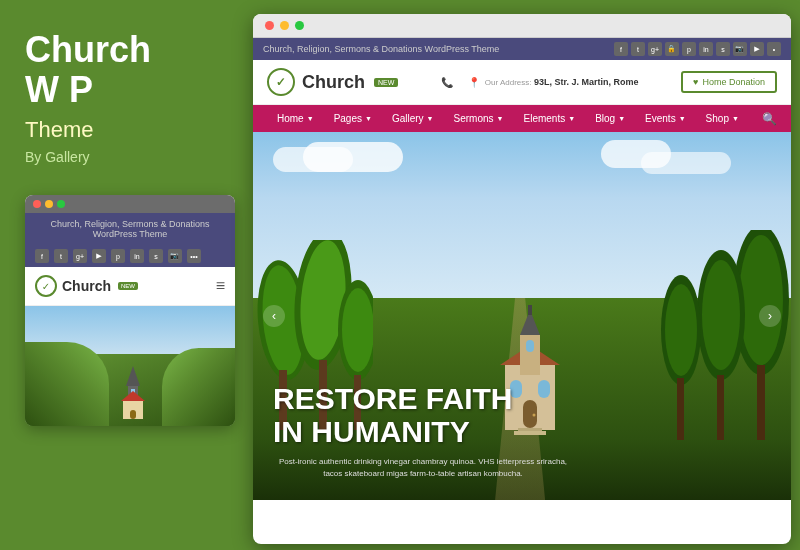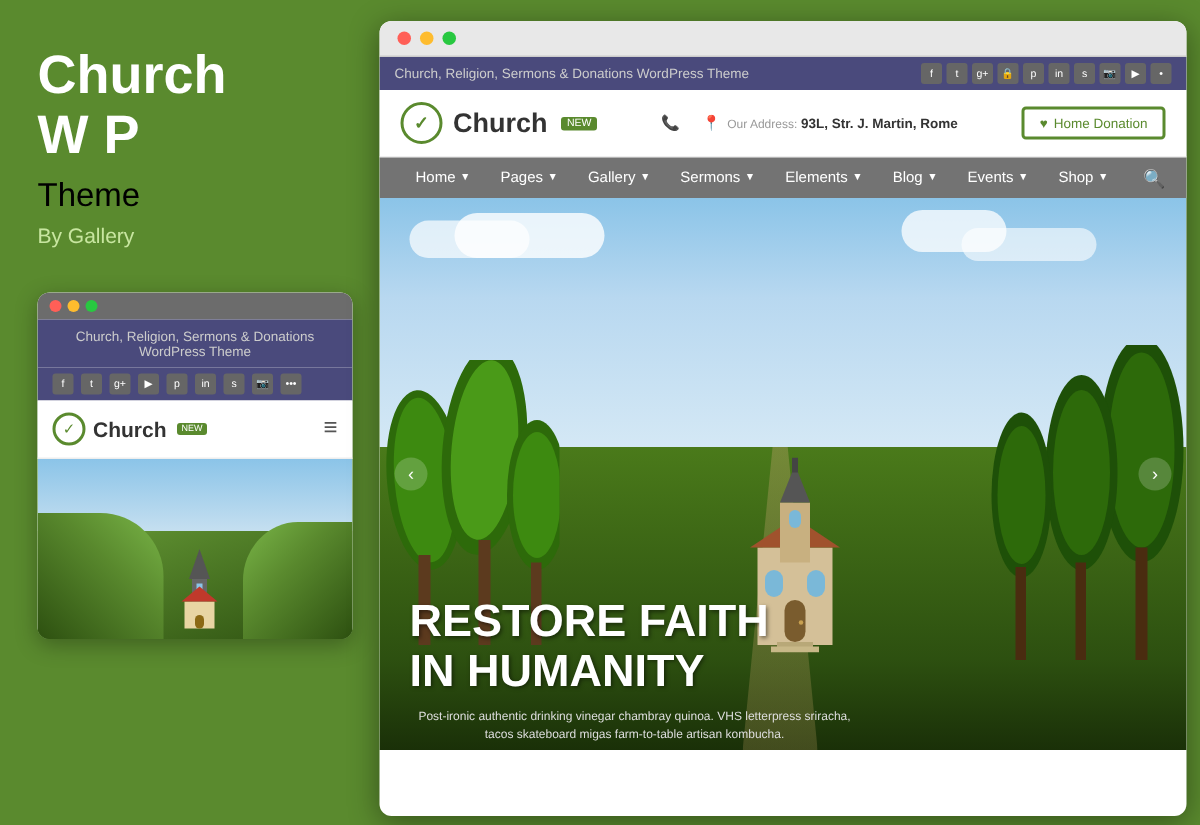"Theme" .theme-subtitle { color: #000000 -> #fef9c3 }
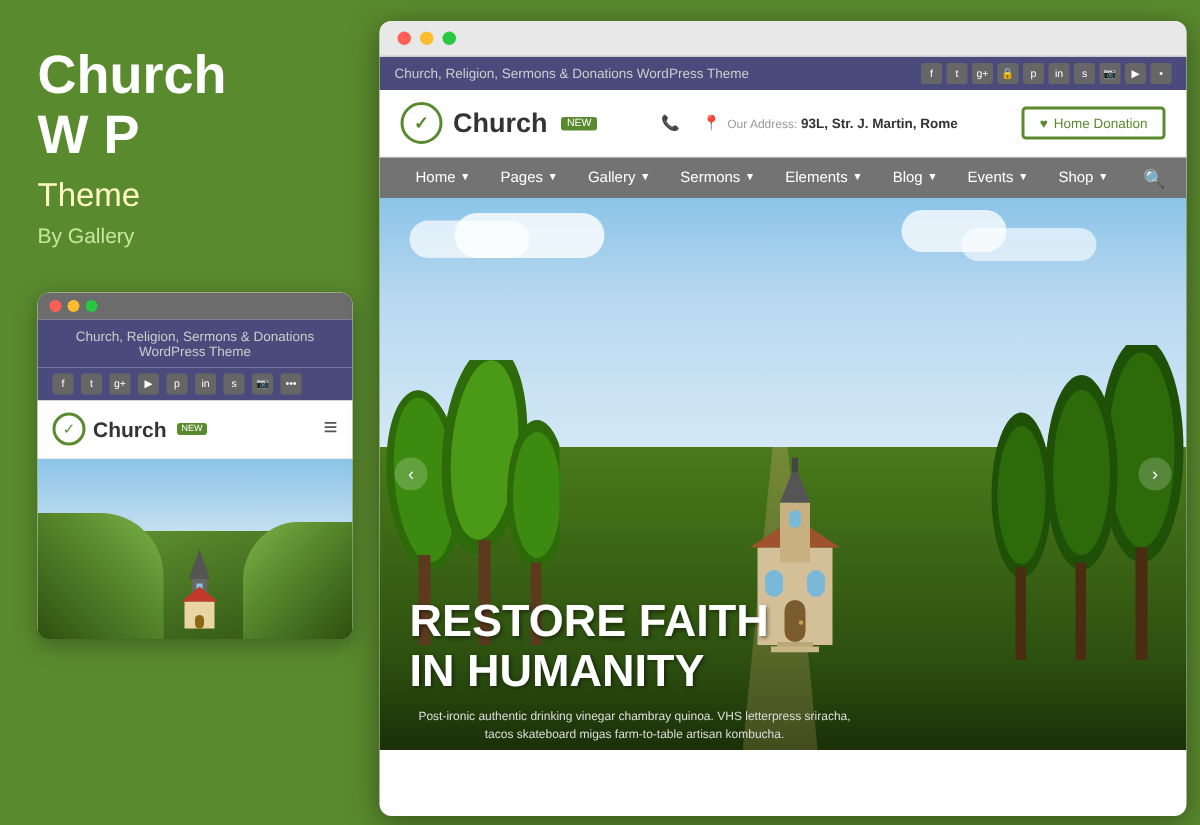"Home" .site-nav { background: #737373 -> #be185d }
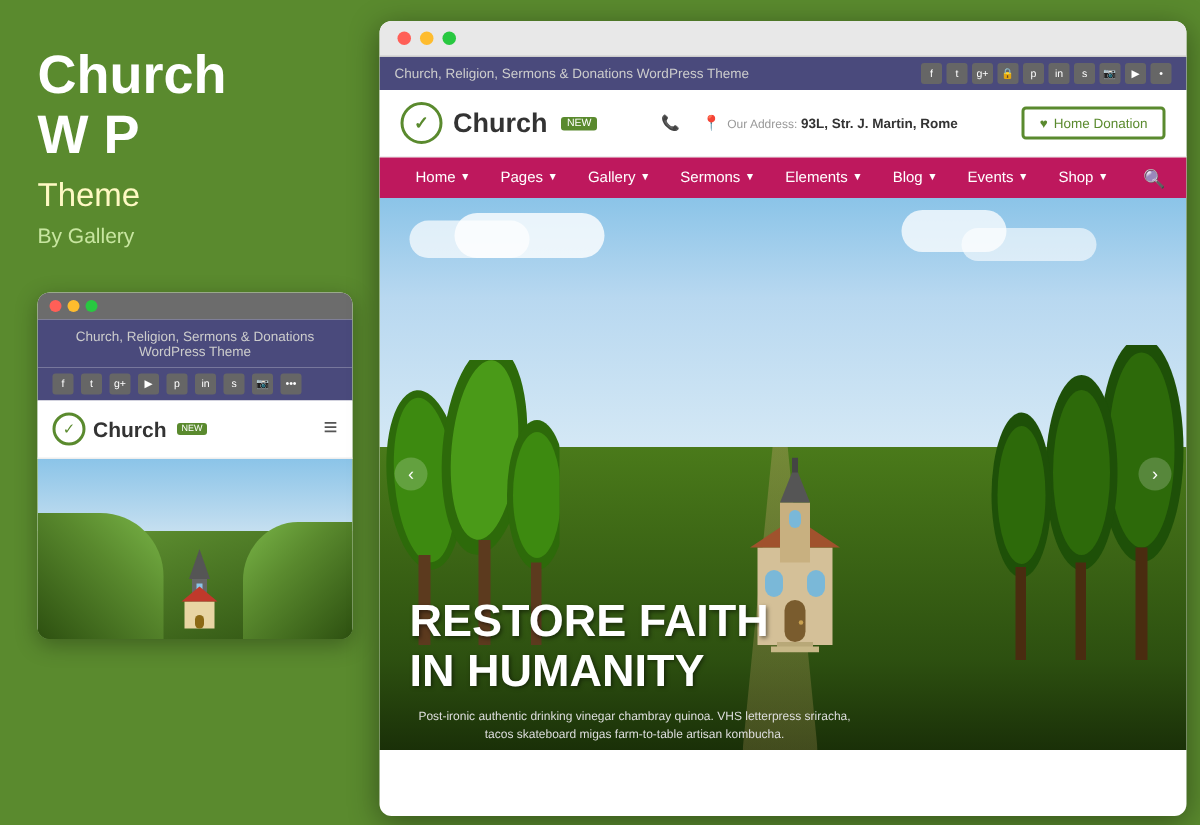"RESTORE FAITH" .hero-overlay { bottom: 4px -> 20px }
